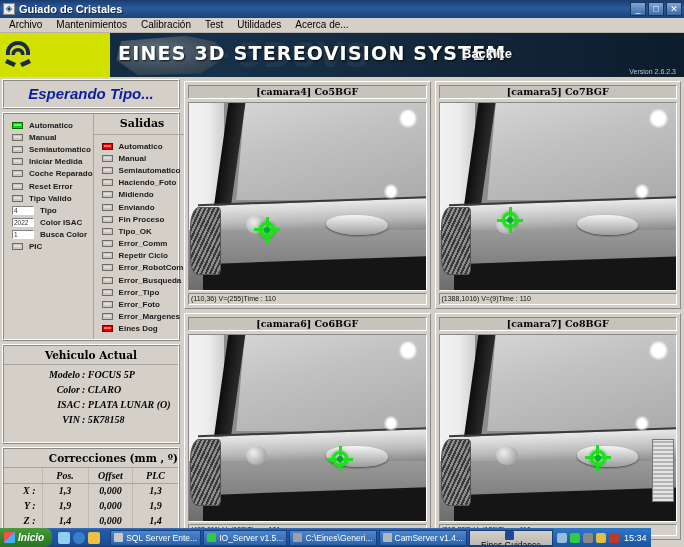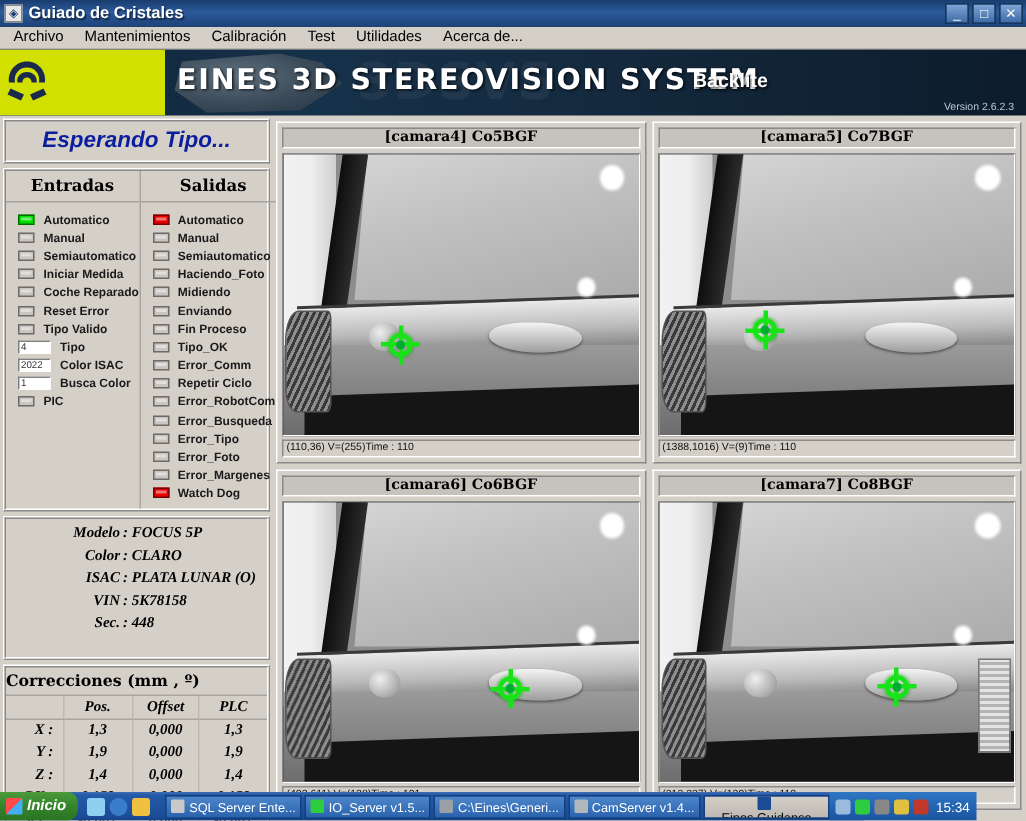"Entradas" div.io-head { html: <div>Entradas</div> -> none }
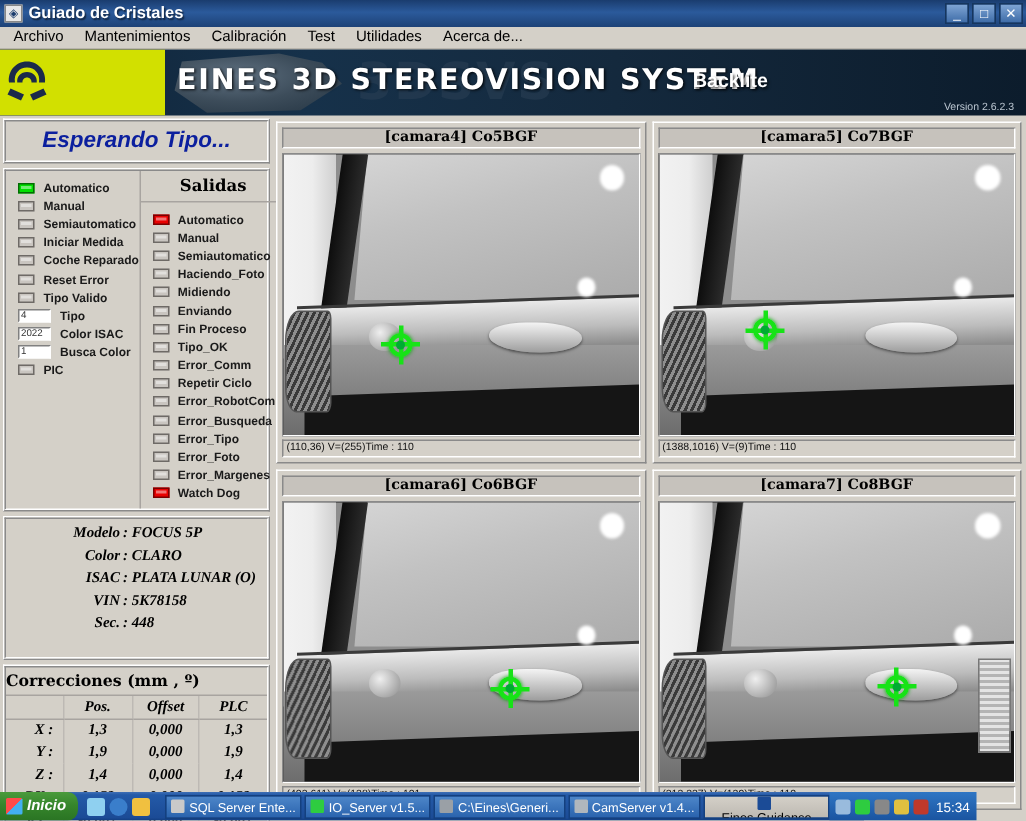"Watch Dog" span.io-label { text: Watch -> Eines }
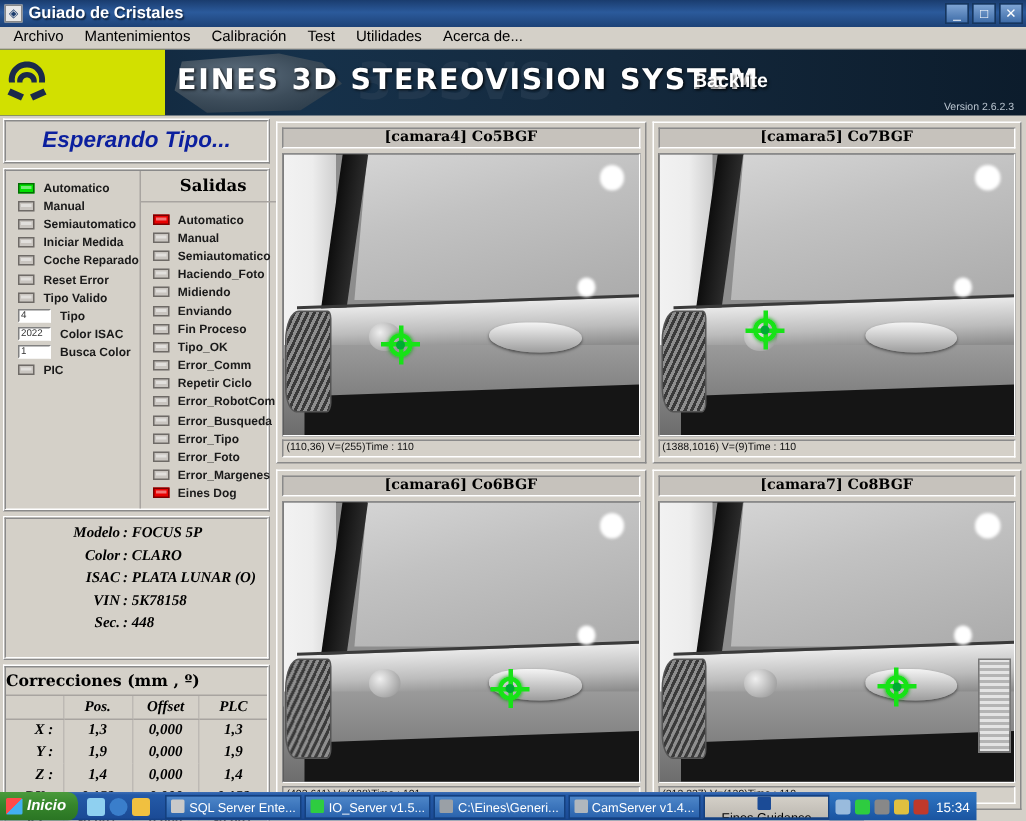"Vehiculo Actual" div.vp-title { html: none -> <div>Vehiculo Actual</div> }
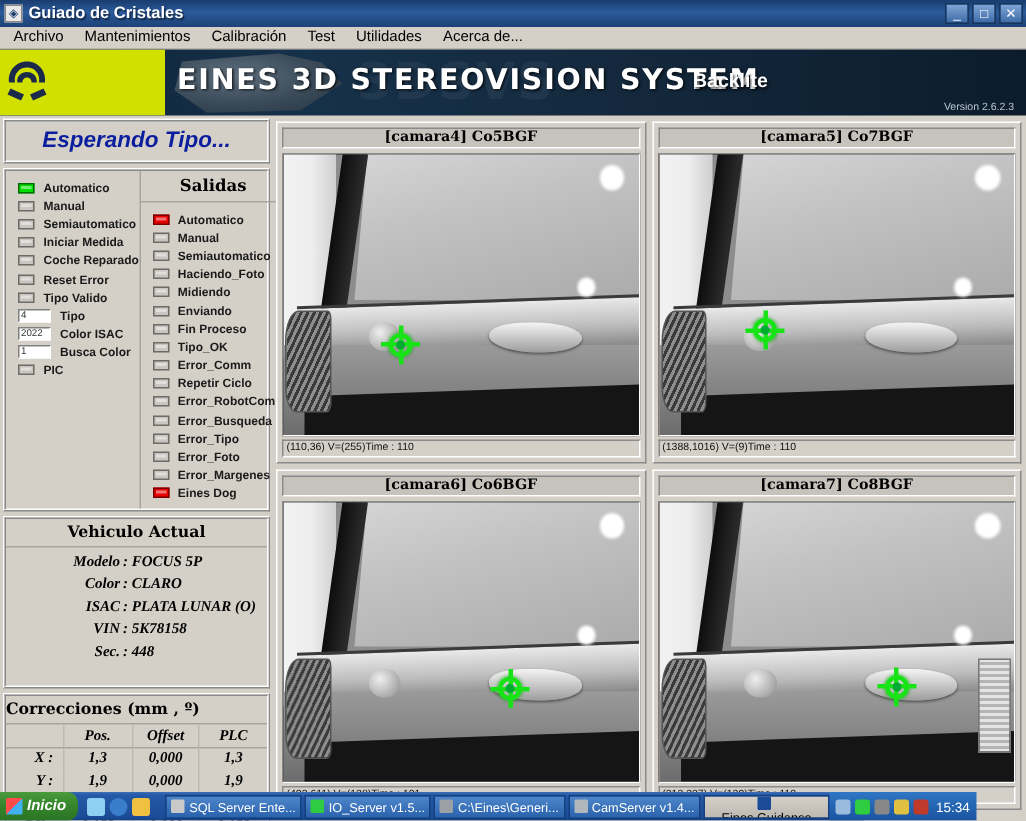"Sec." div.vp-row { html: <div> <span>Sec.</span> <span>448</span> </div> -> none }
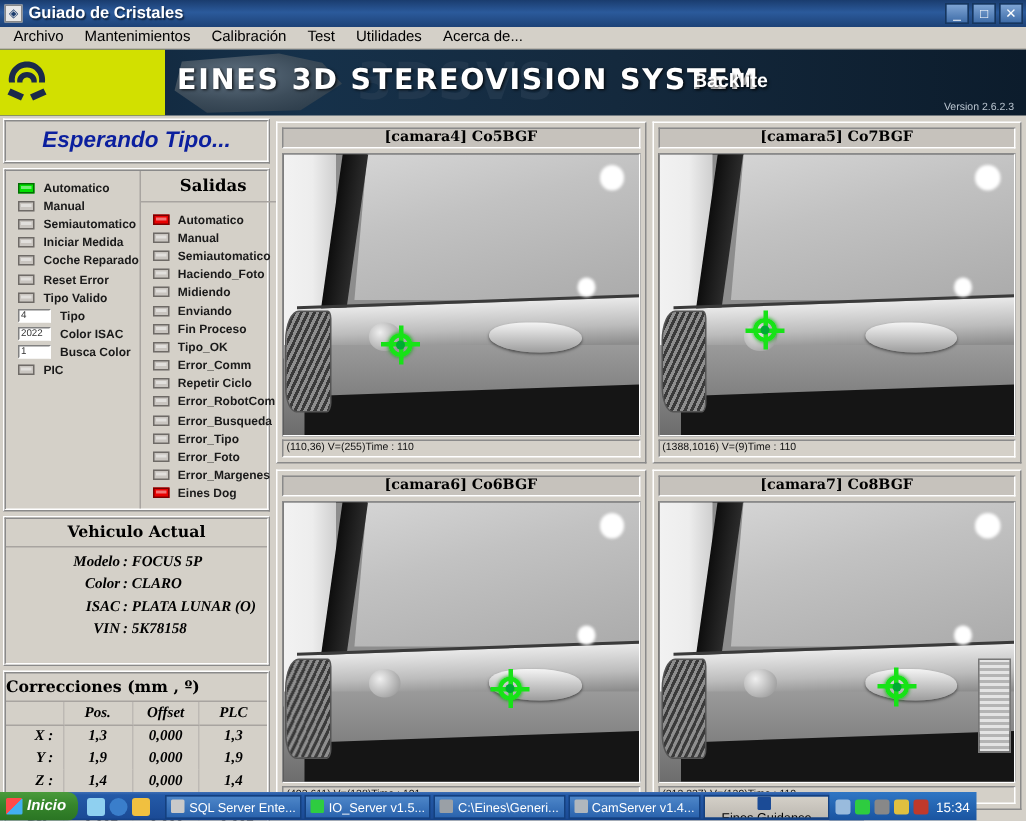"Correcciones (mm , º)" .cor-title { text-align: left -> right }
